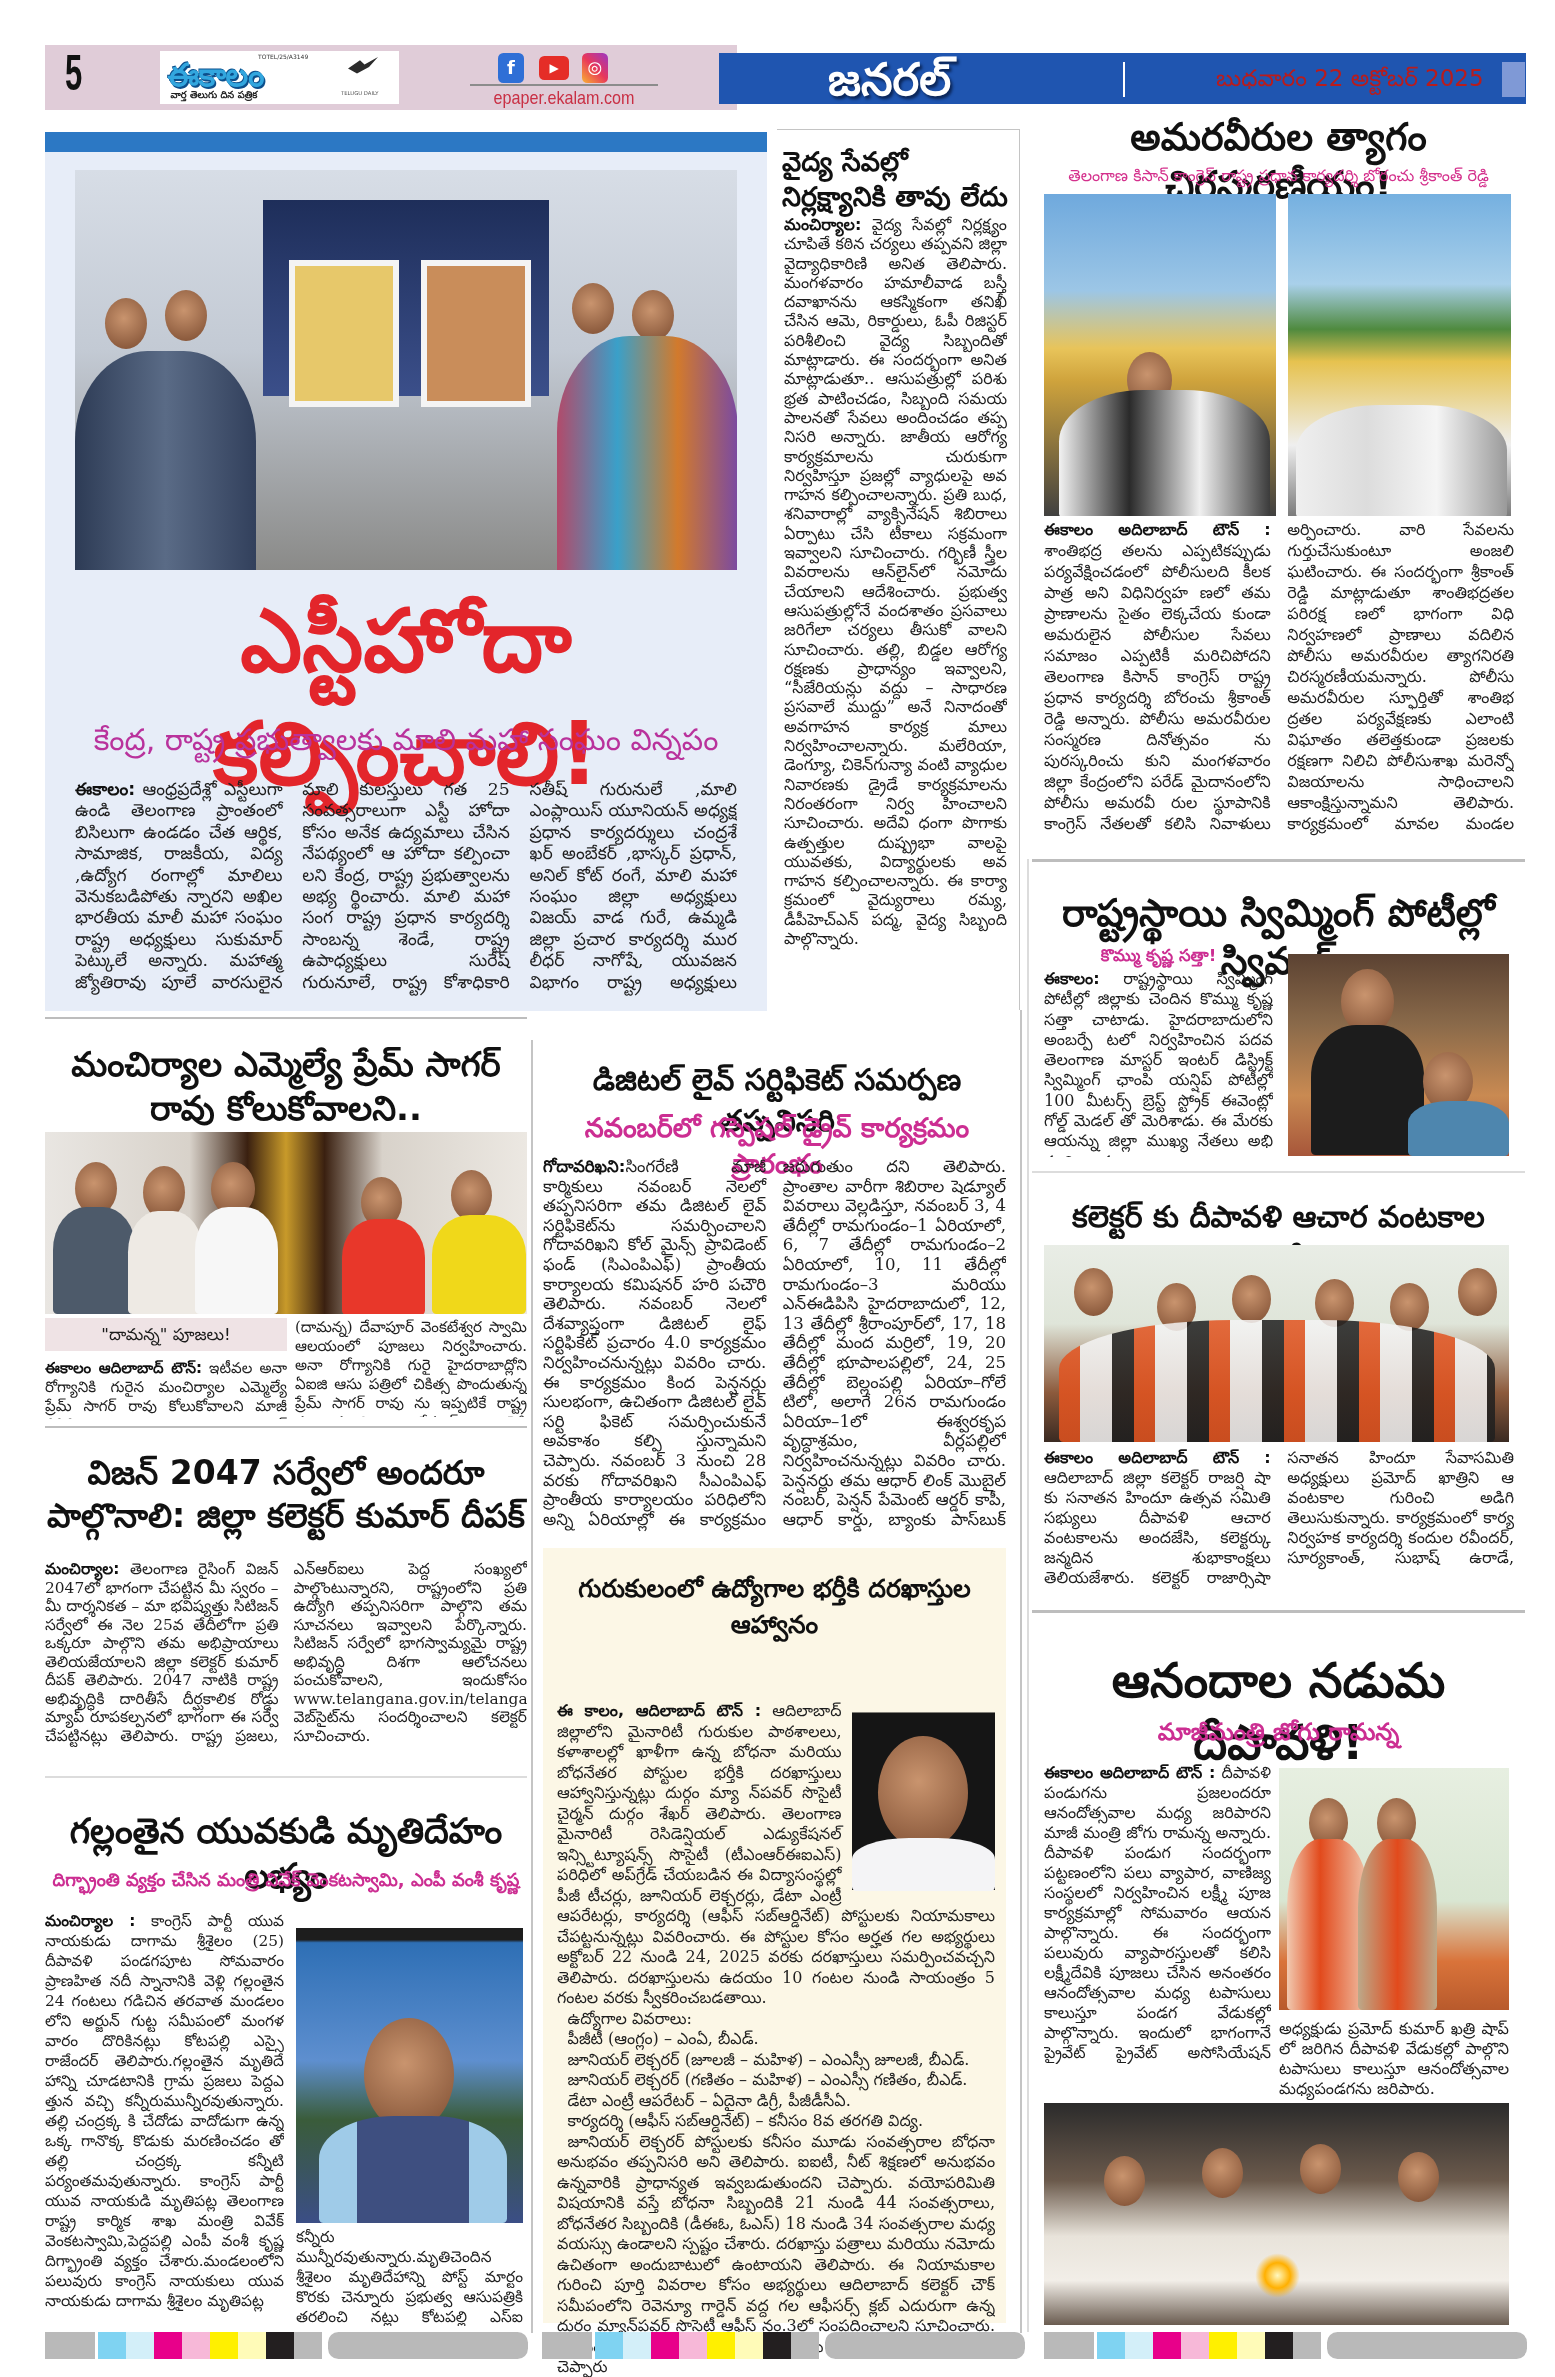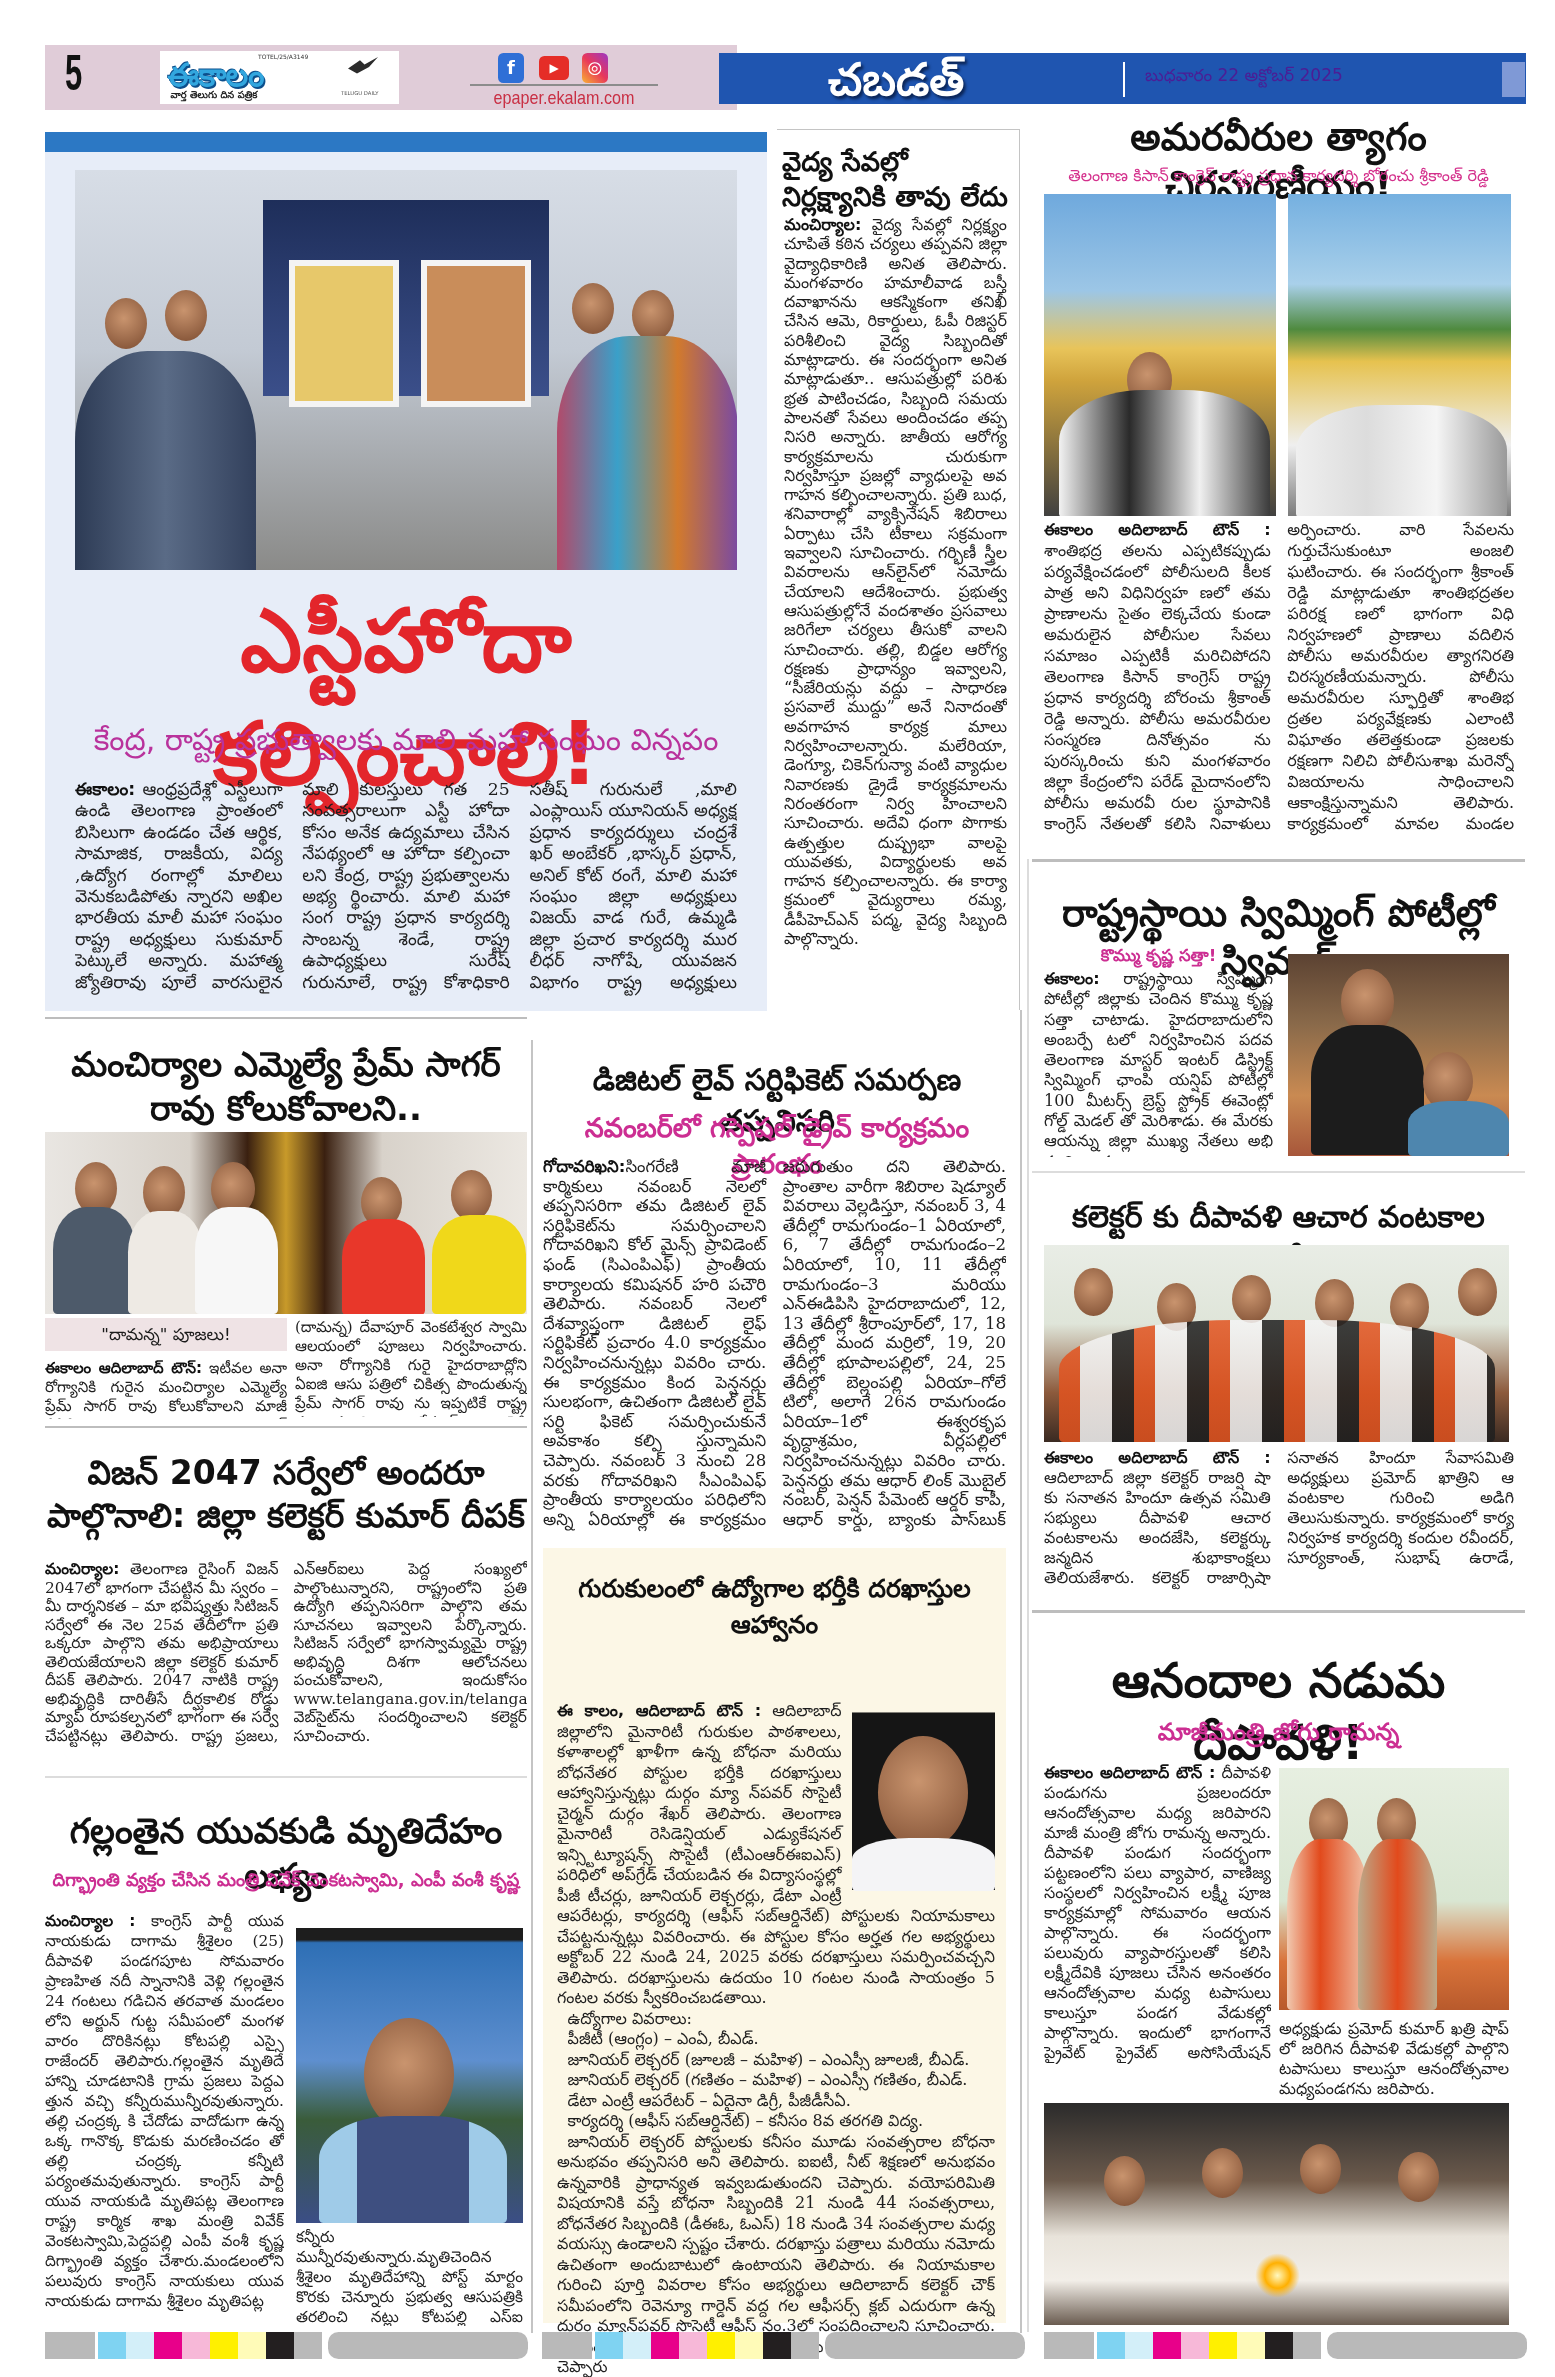"చబడత్" div.abs { text: చబడత్ -> జనరల్ }
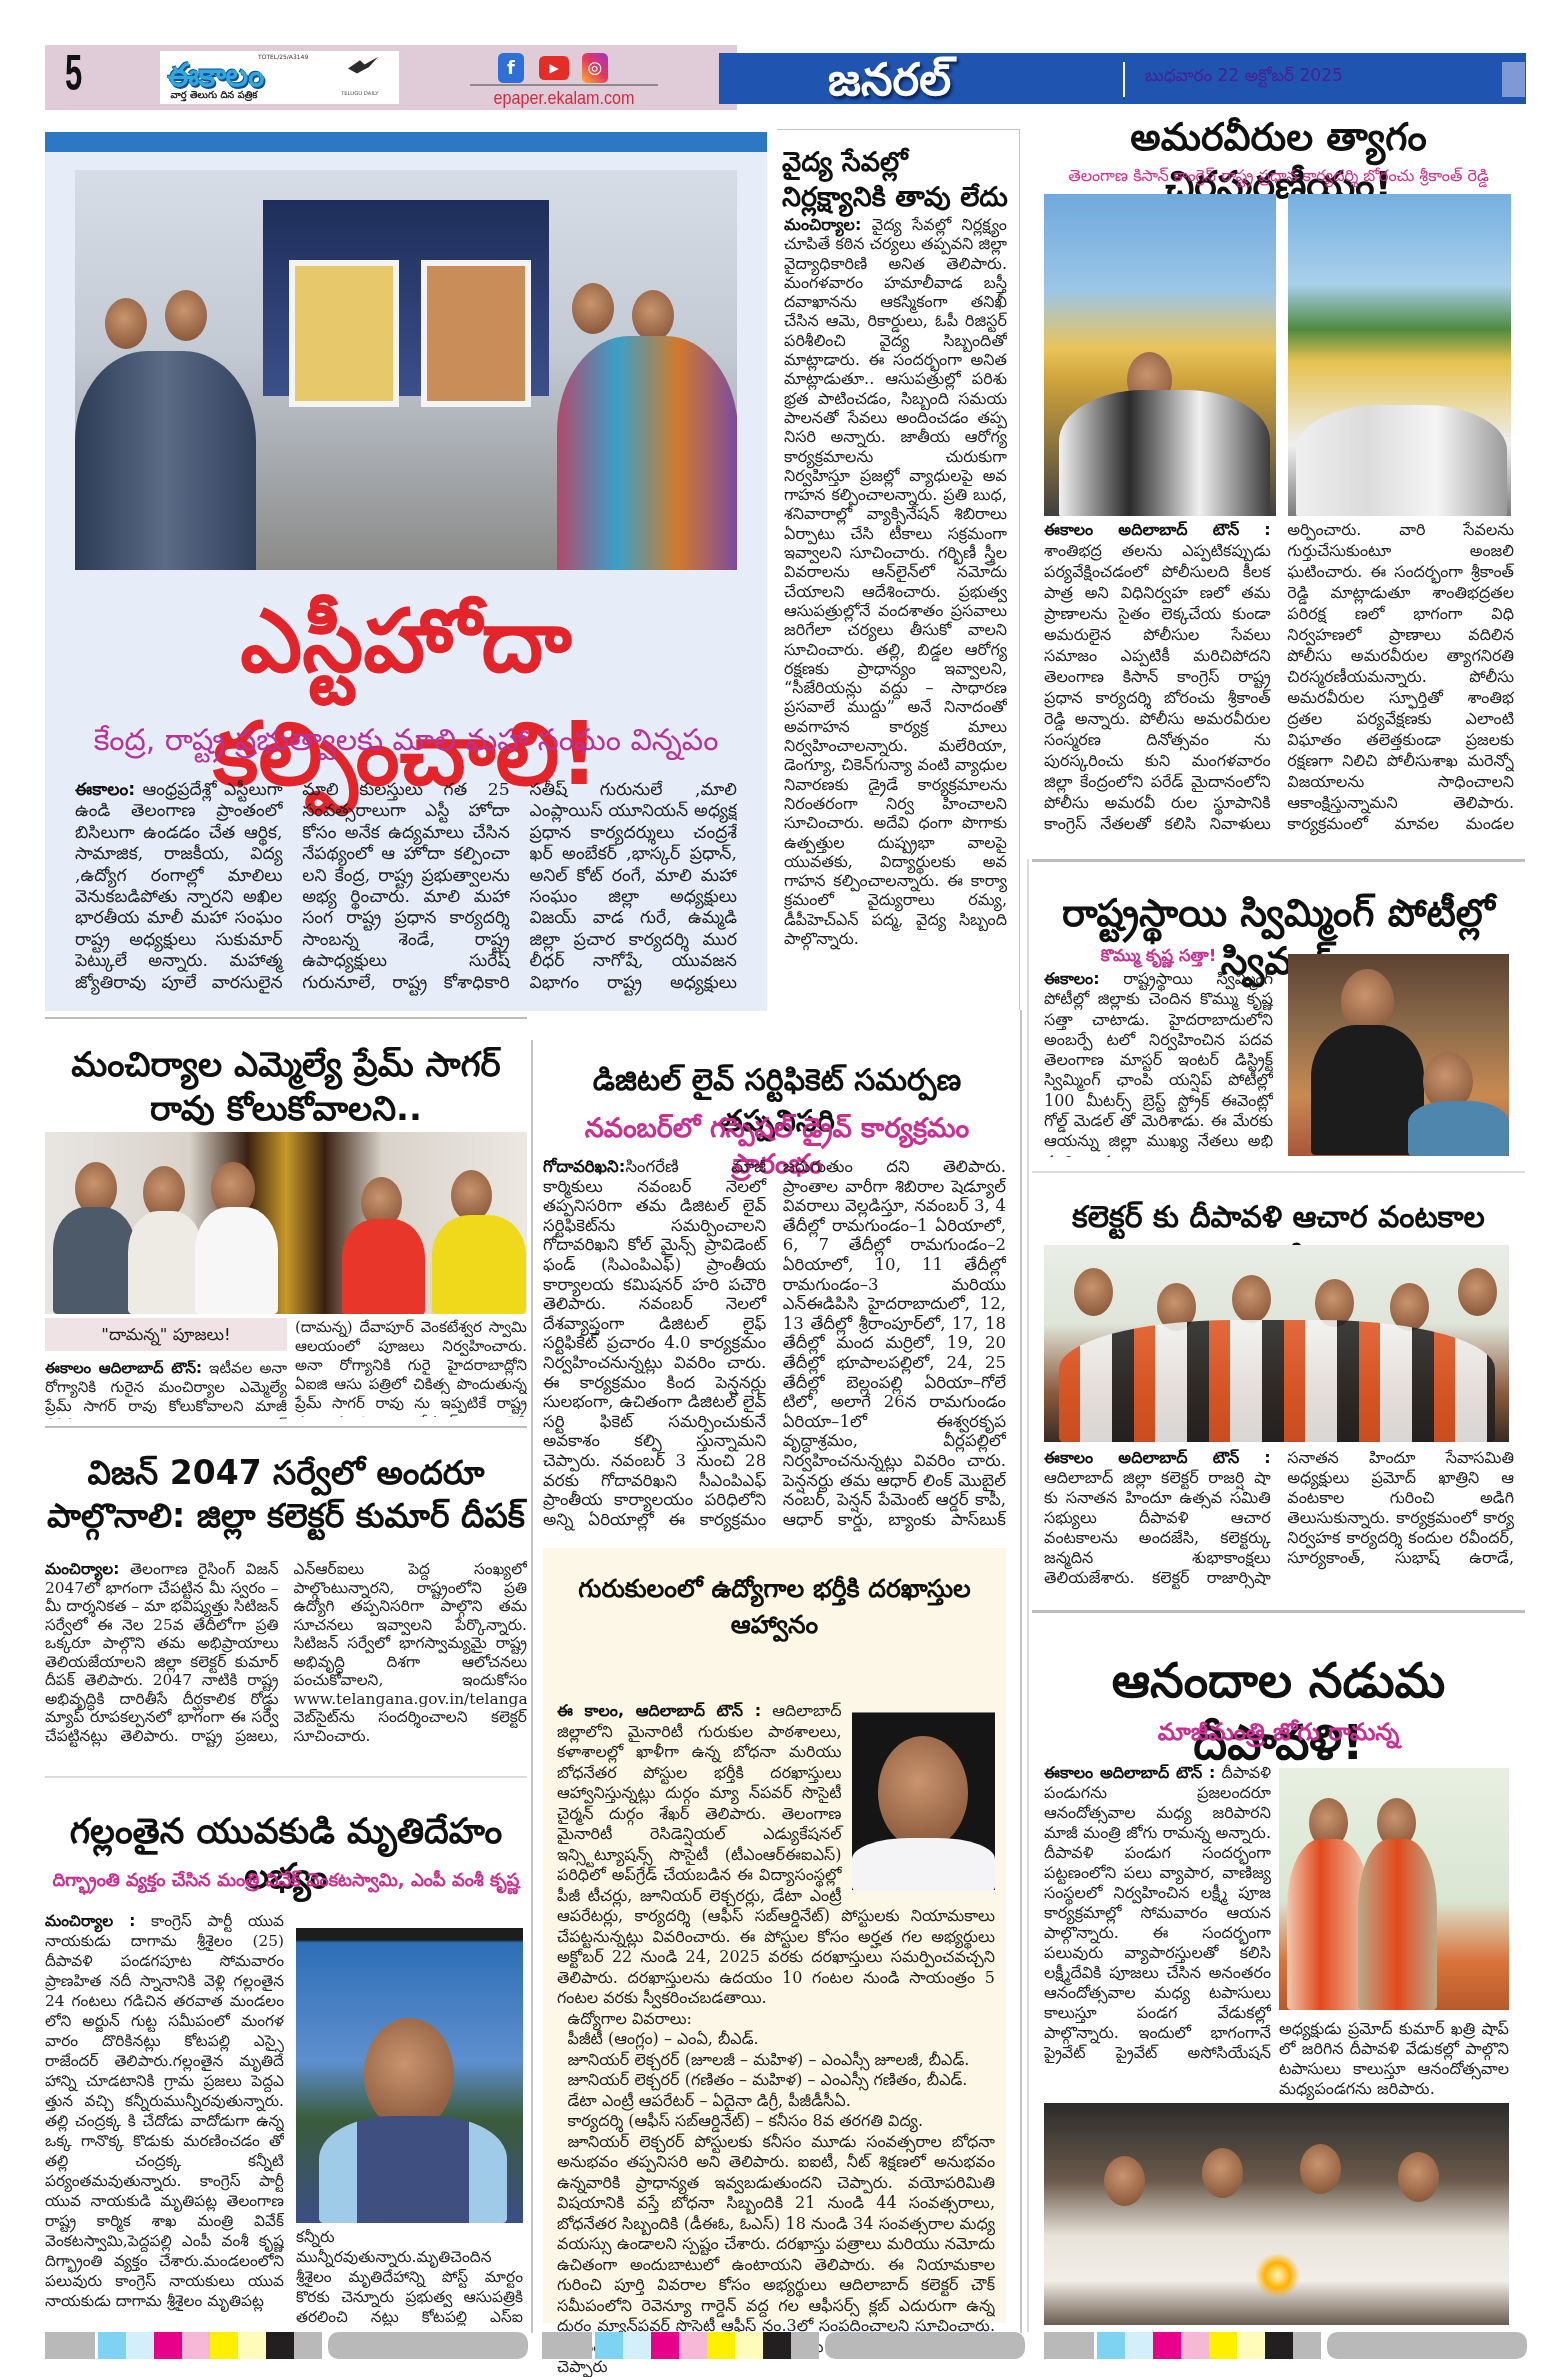"బుధవారం 22 అక్టోబర్ 2025" #sec-date { color: #4c1d95 -> #b91c1c; font-size: 17px -> 23px; left: 1145px -> 1216px }
